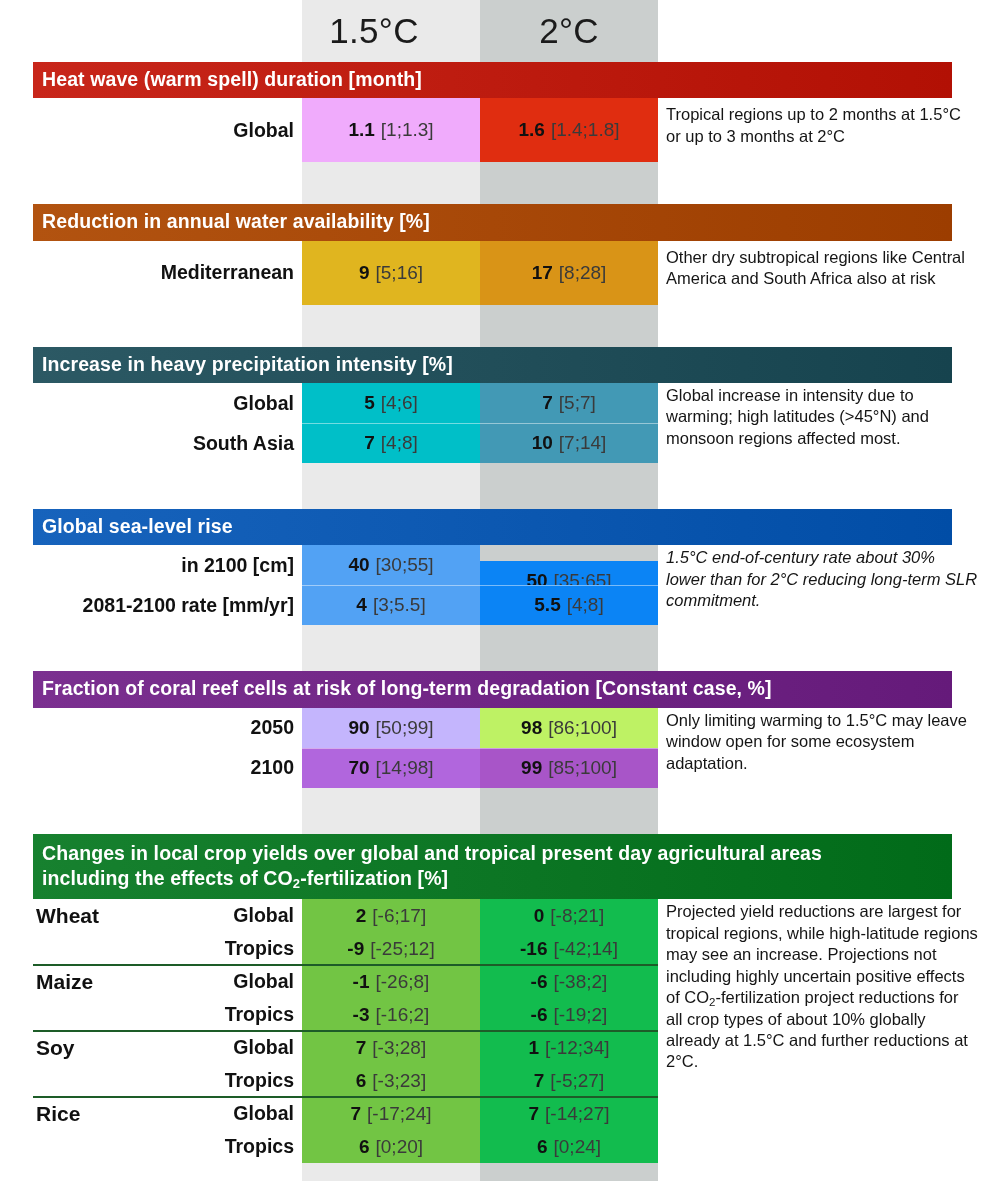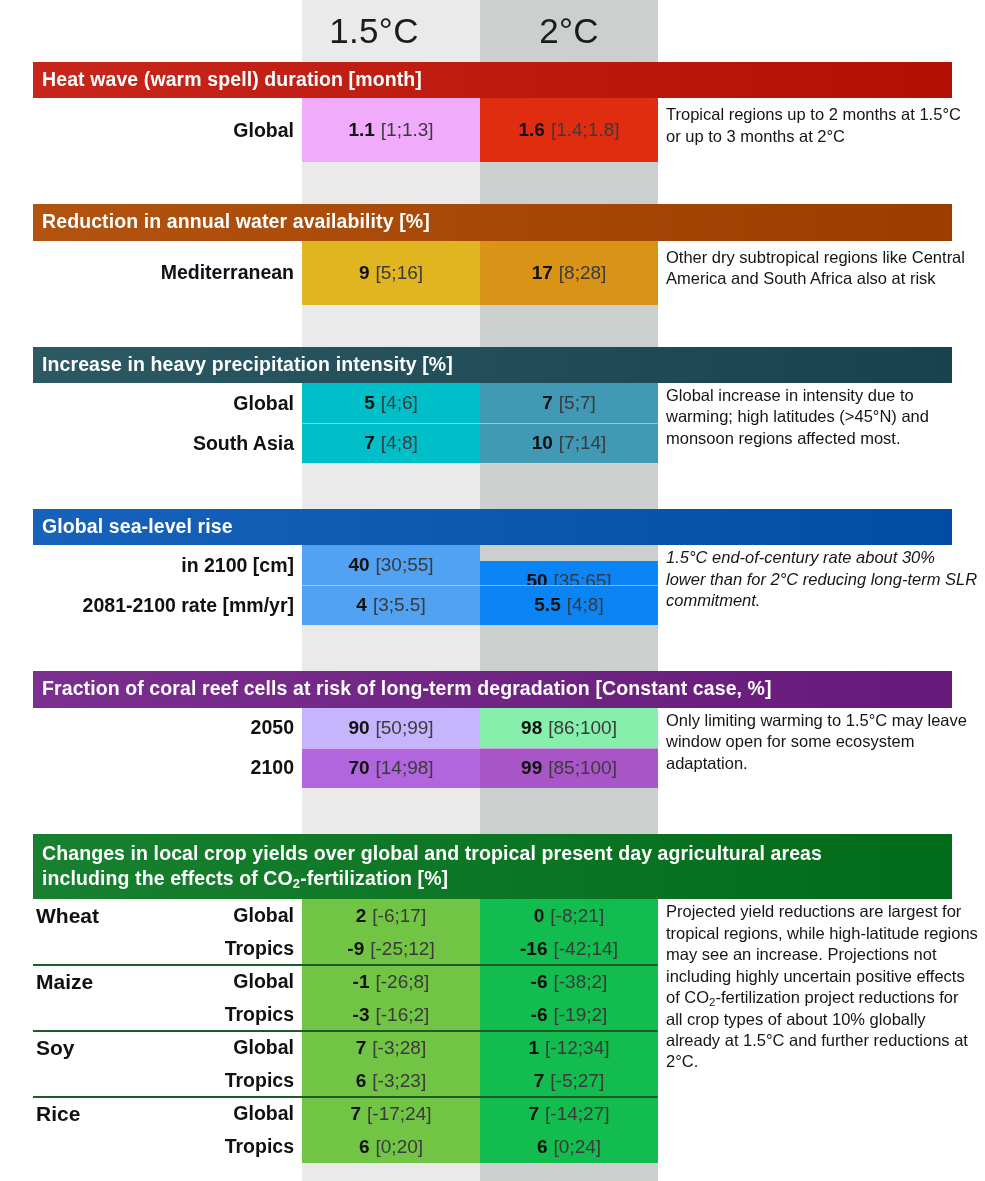"98" div.cell { background: #86efac -> #bef264 }
